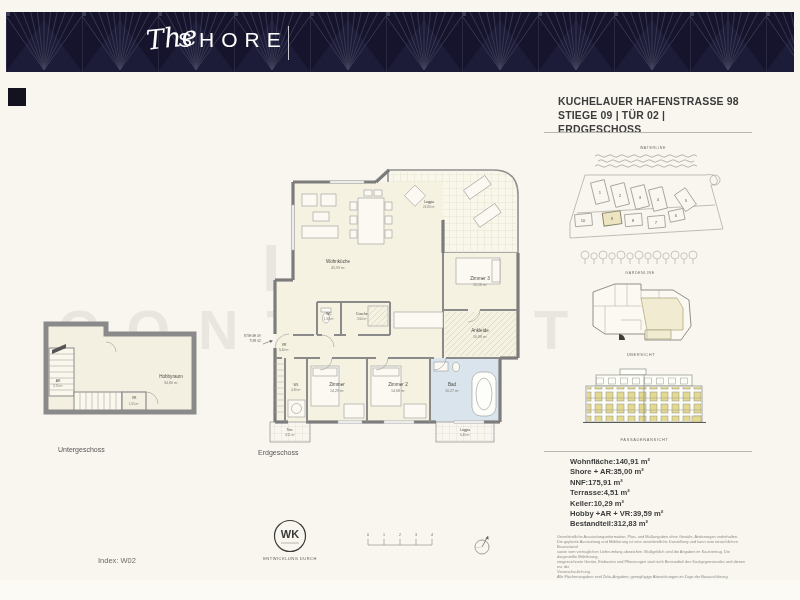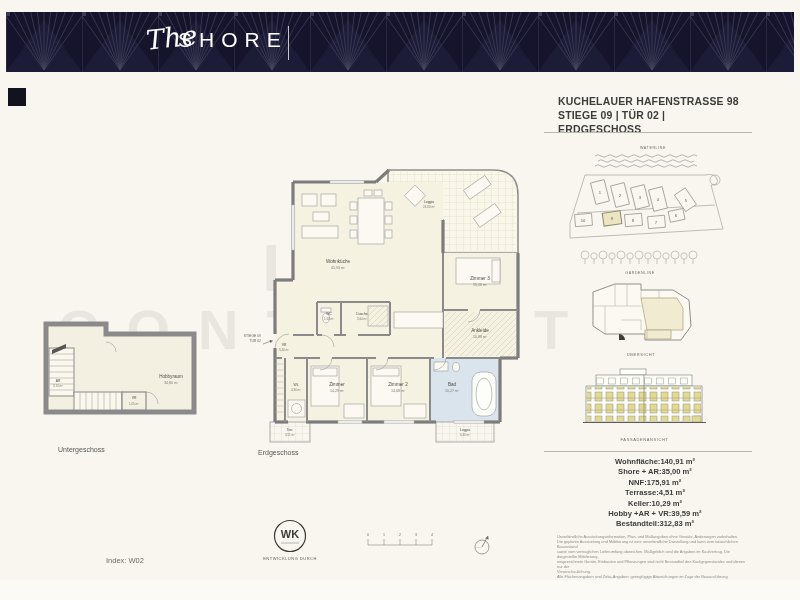"Wohnfläche:" .arow { justify-content: center -> flex-start }
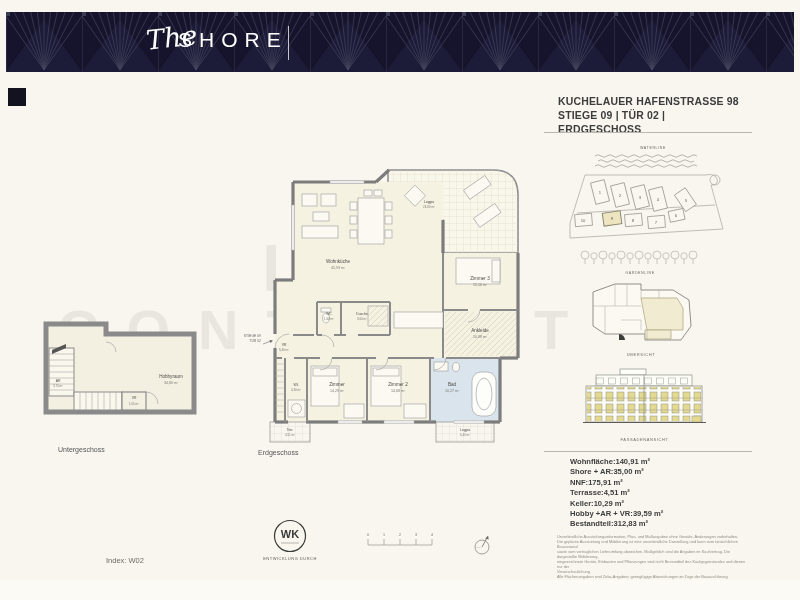"Index: W02" #index-label { margin-left: 8px -> none }
